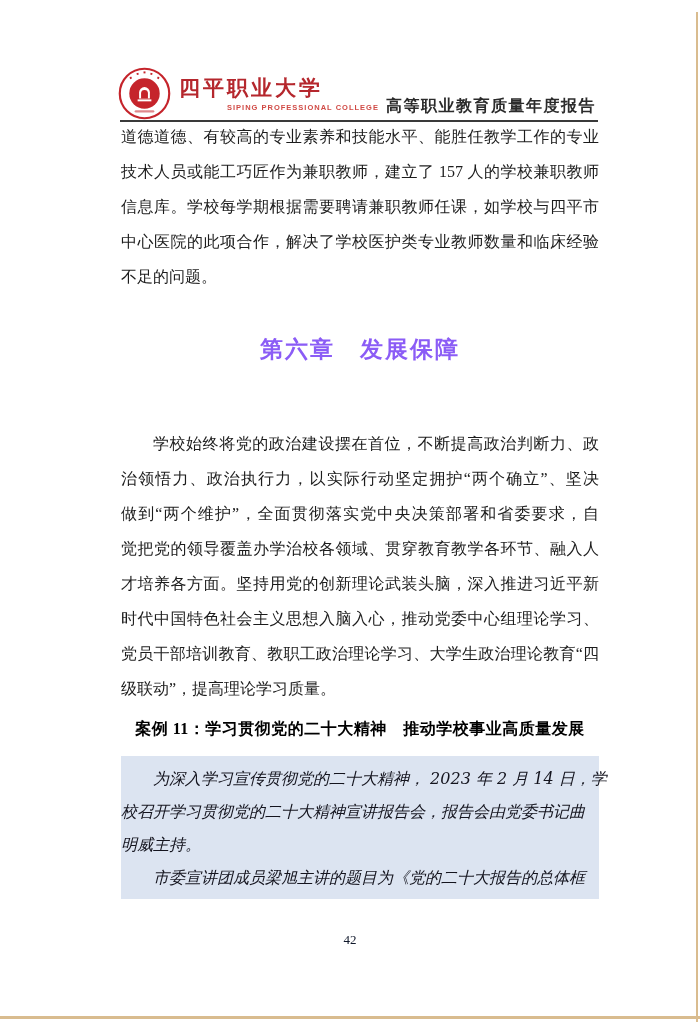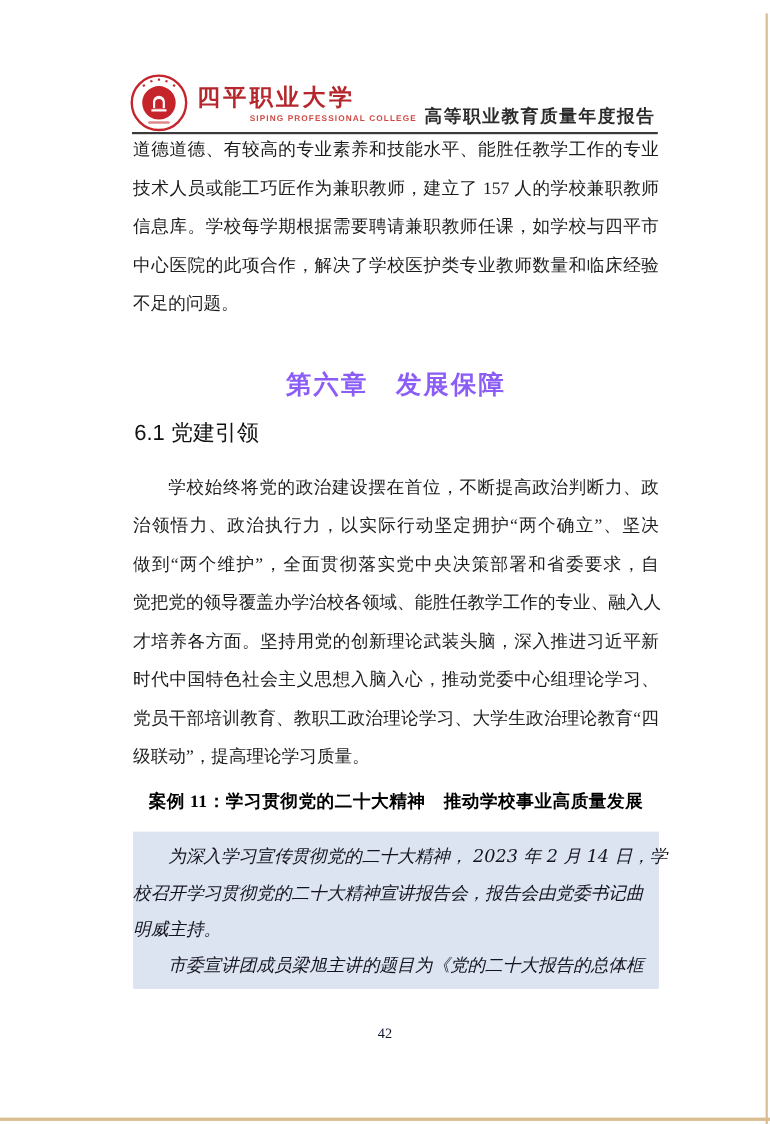"6.1 党建引领" h2.section-title { html: <h2>6.1 党建引领</h2> -> none }
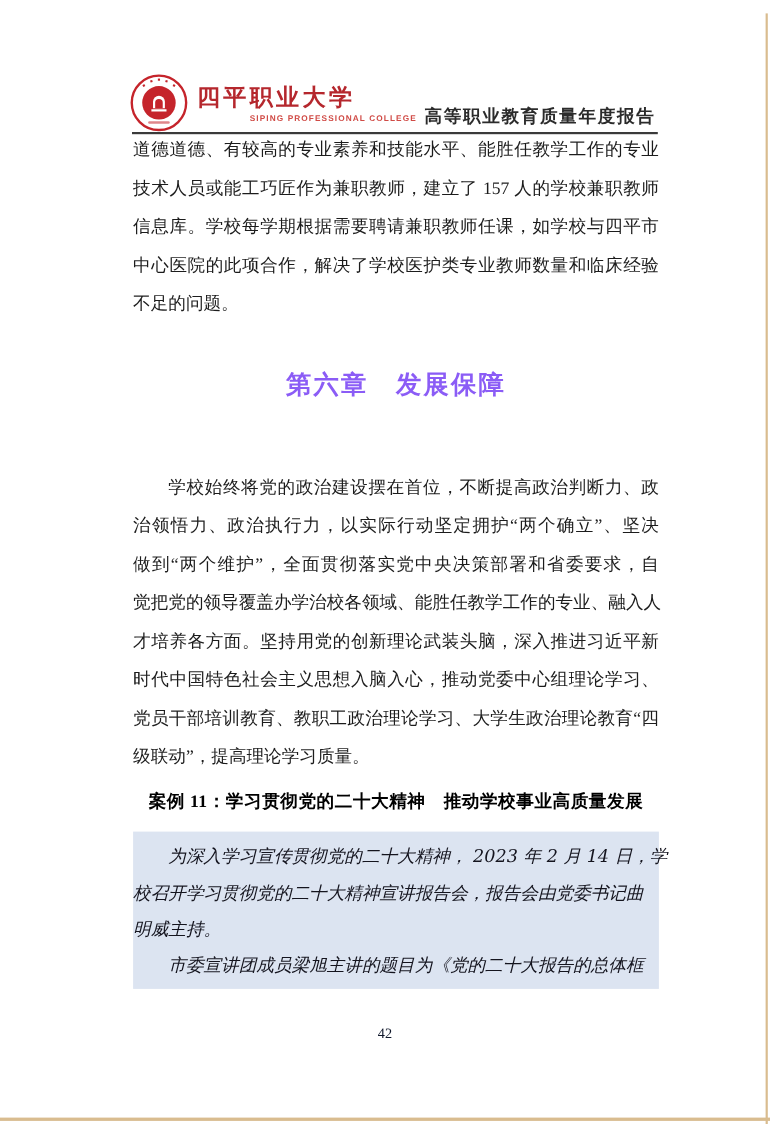"觉把党的领导覆盖办学治校各领域、能胜任教学工作的专业、融入人" div.line { text: 能胜任教学工作的专业 -> 贯穿教育教学各环节 }
